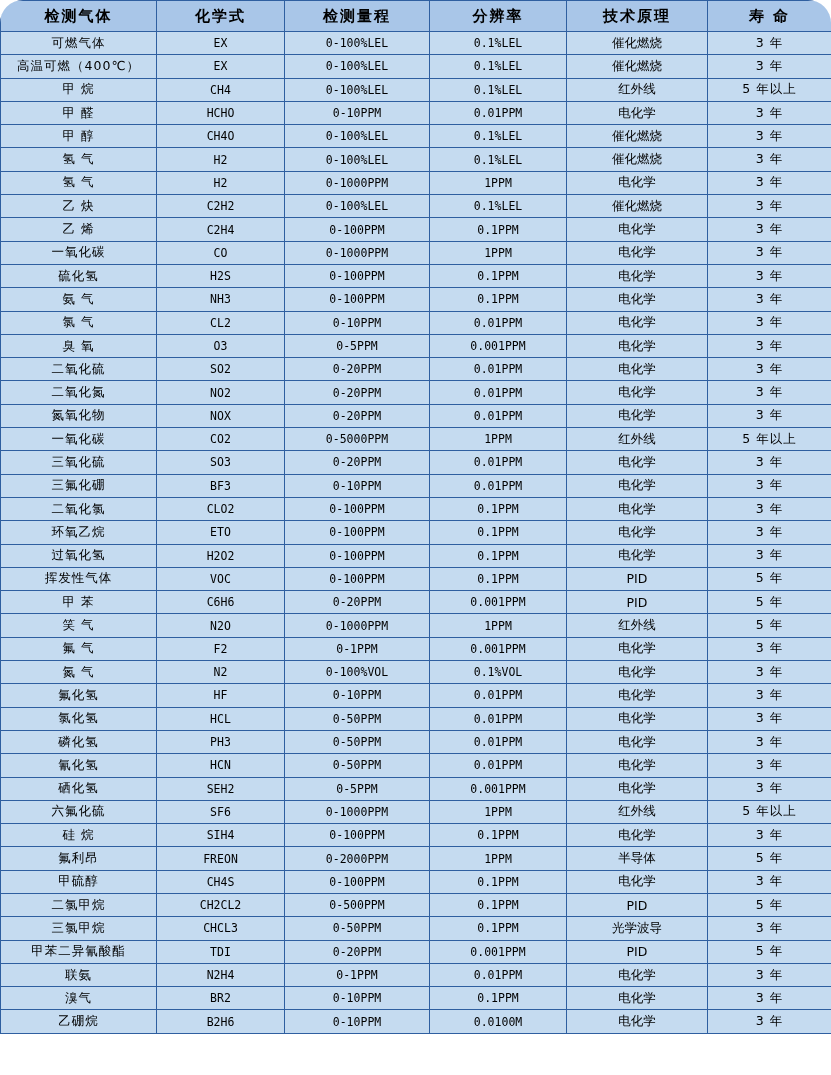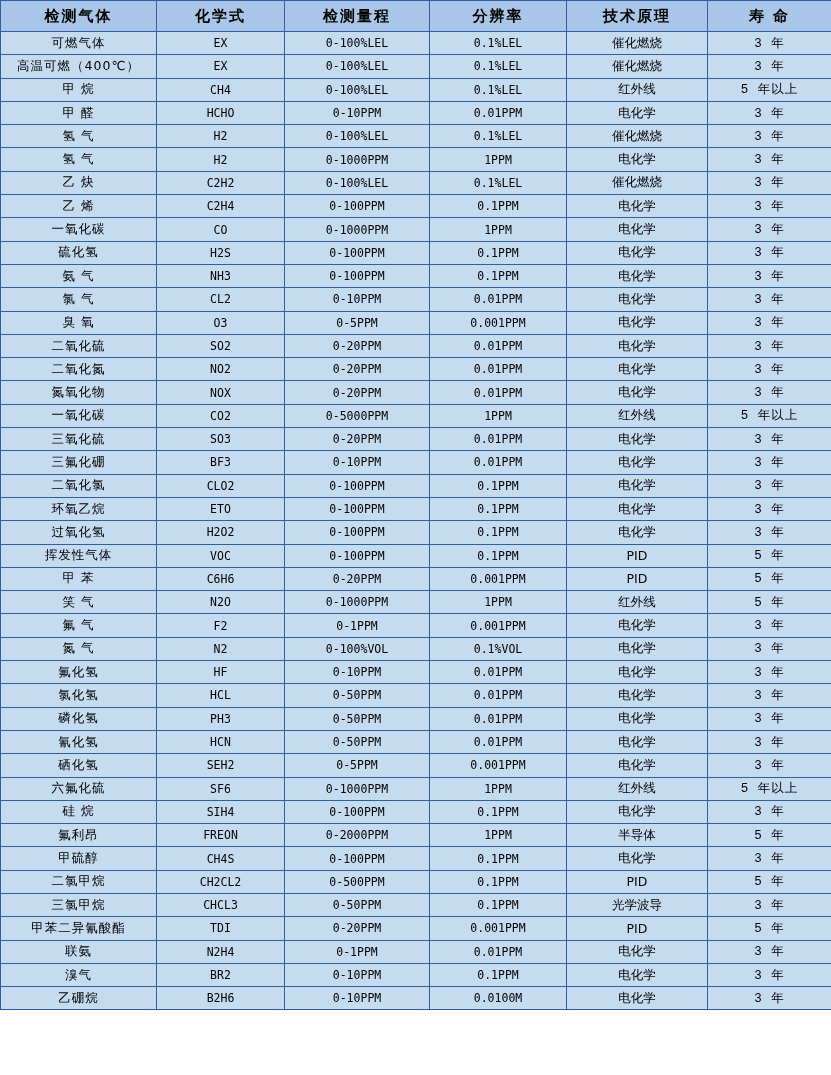"检测气体" .sheet { border-radius: none -> 23px }
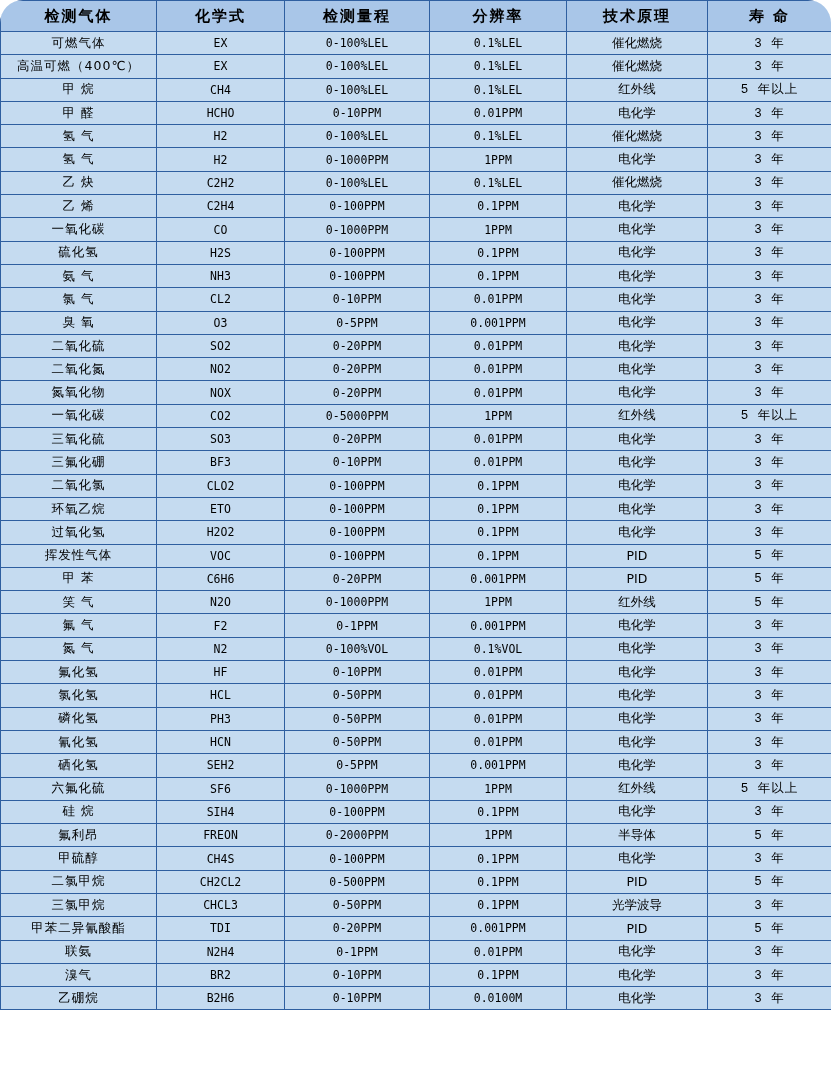"3 年" table.gas-table tbody td.col-life { font-family: Liberation Mono, monospace -> none }
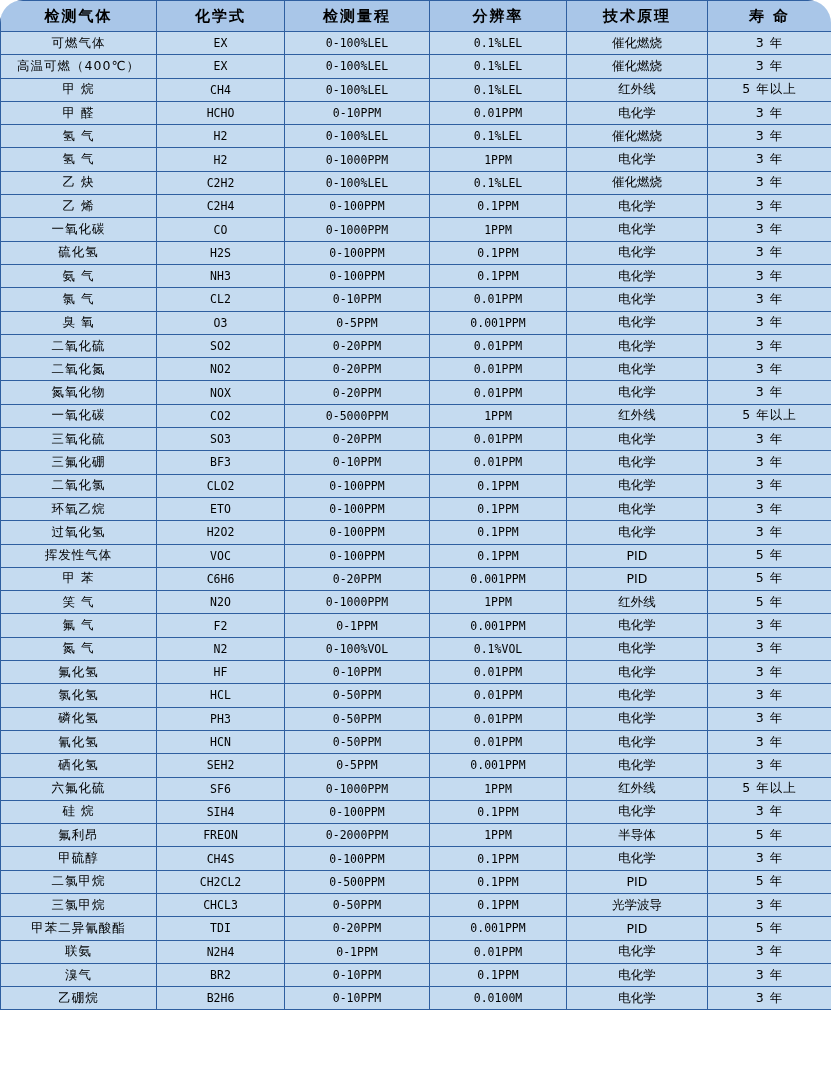"甲 醇" tr { html: none -> <tr> <td>甲 醇</td> <td>CH4O</td> <td>0-100%LEL</td> <td>0.1%LEL</td> <td>催化燃烧</td> <td>3 年</td> </tr> }
